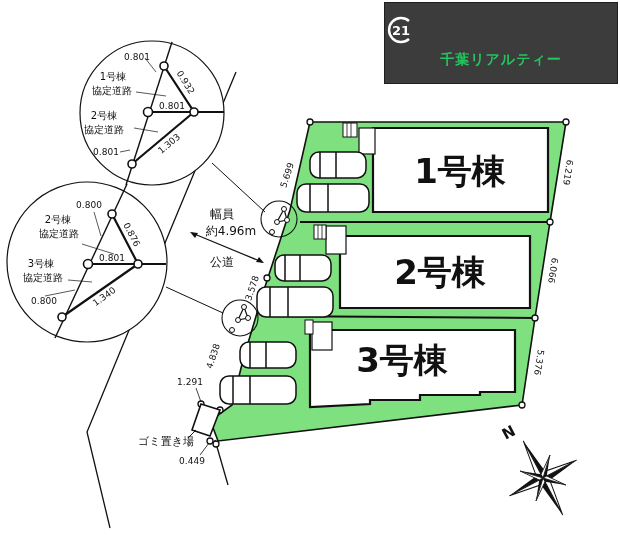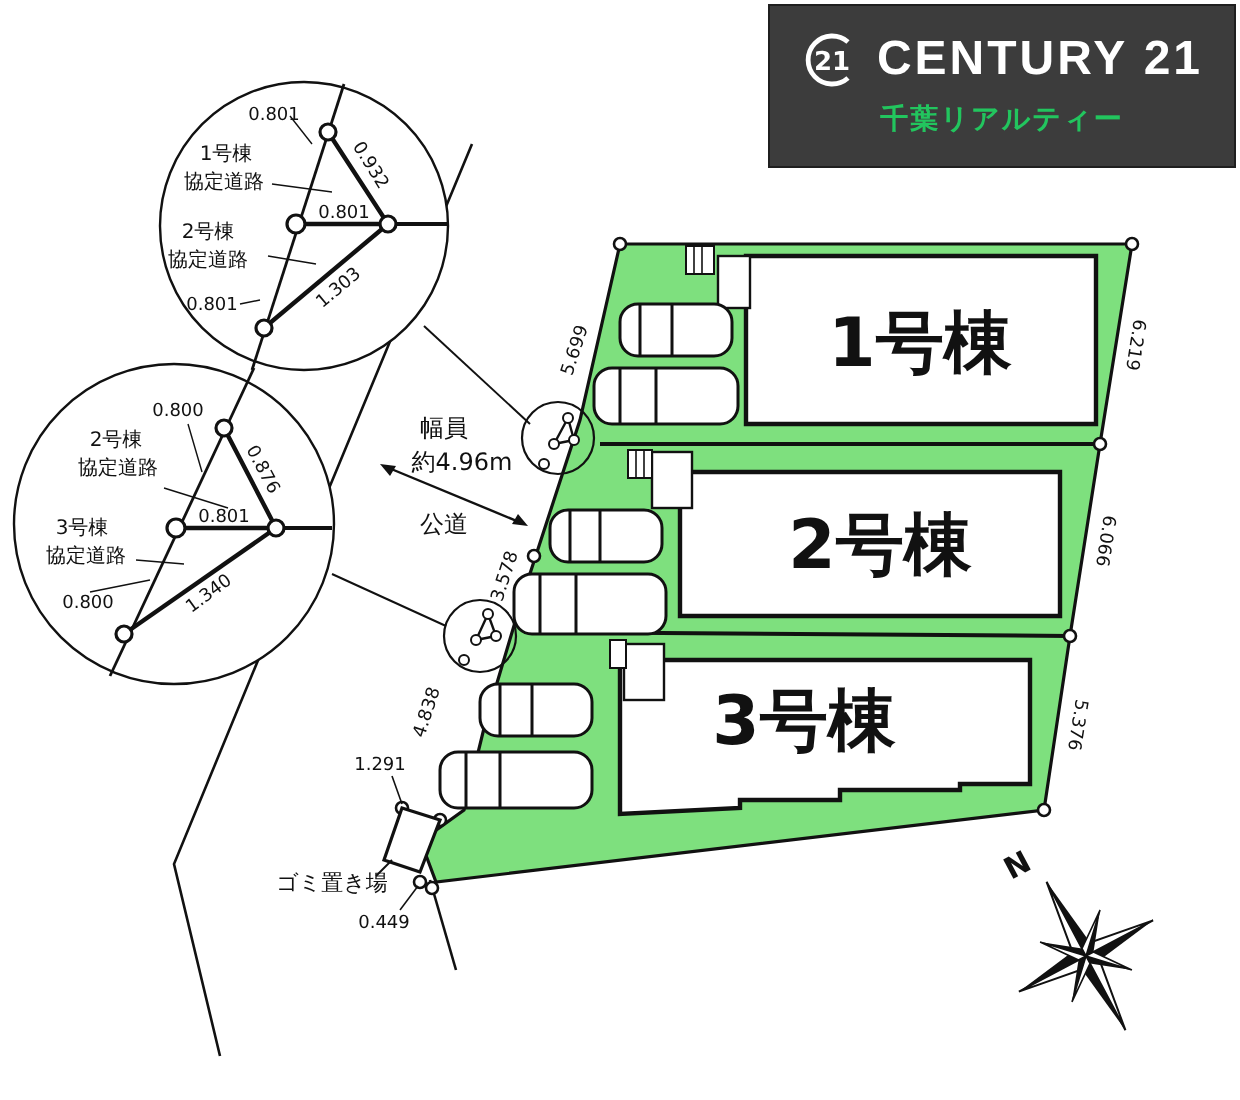"21" .logo .brand-row { justify-content: center -> none }
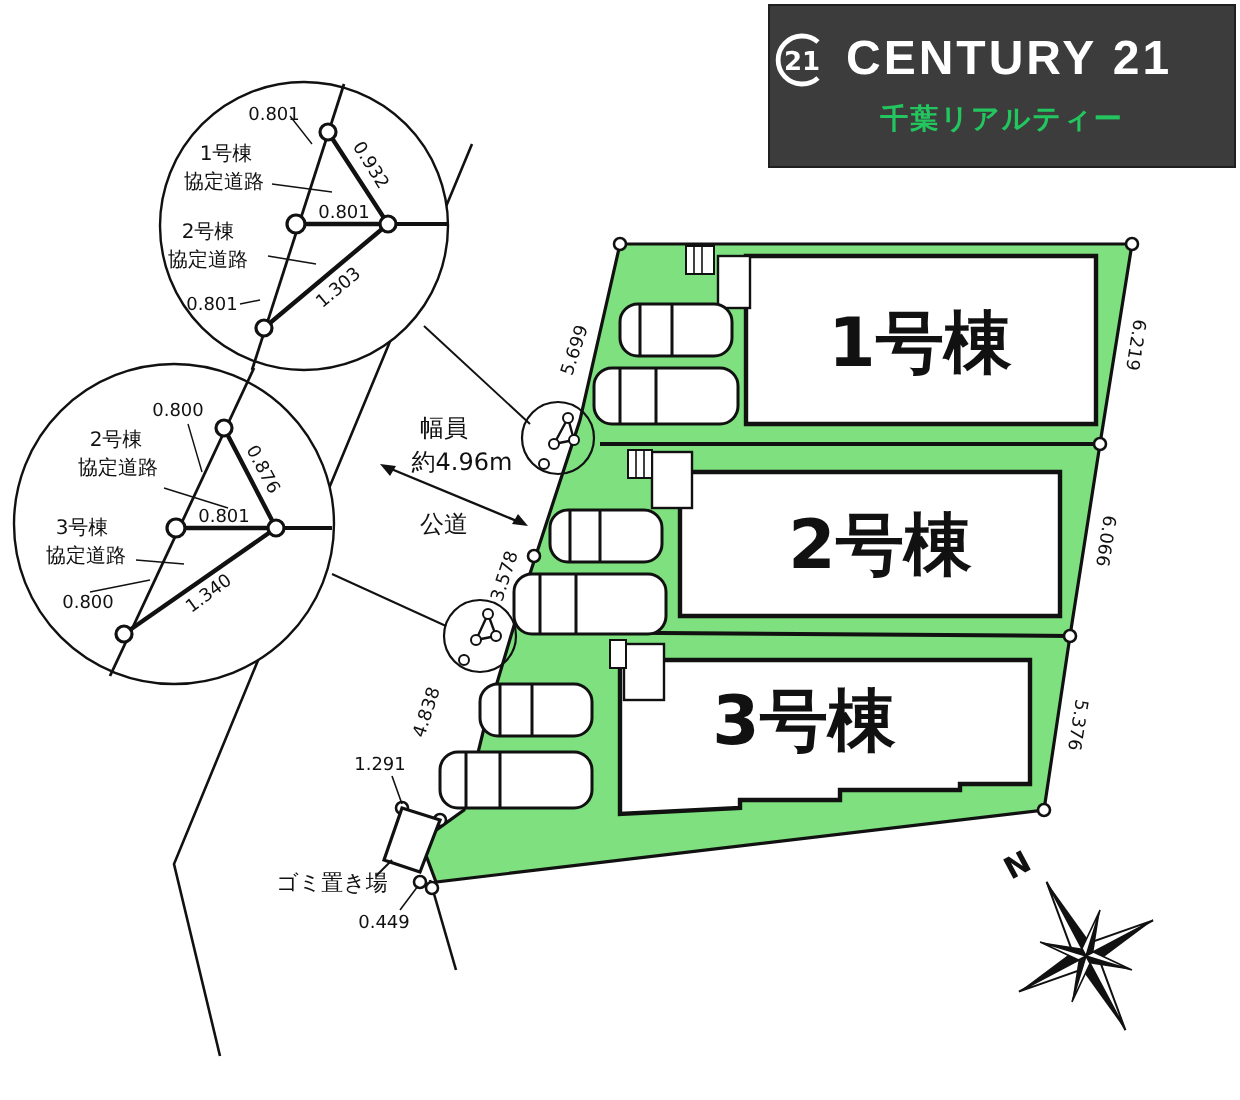"CENTURY 21" span.brand-name { html: <span>CENTURY 21</span> -> none }
